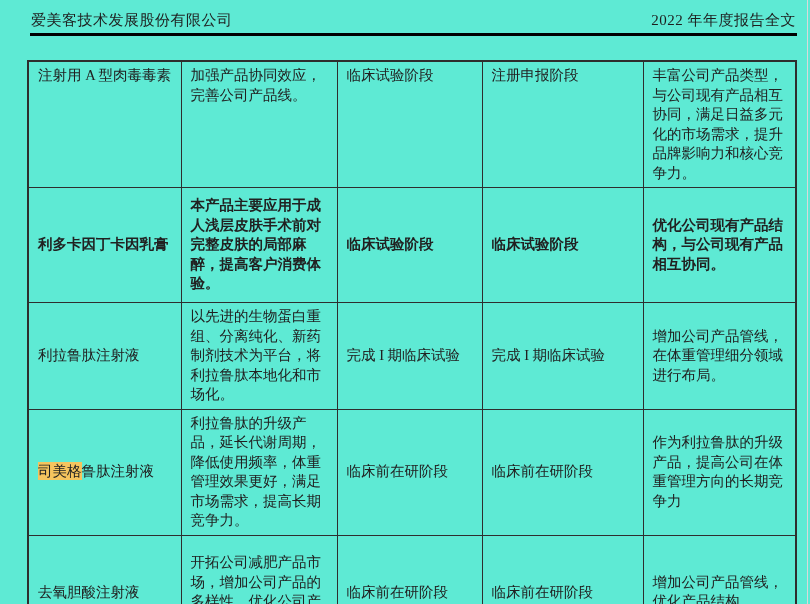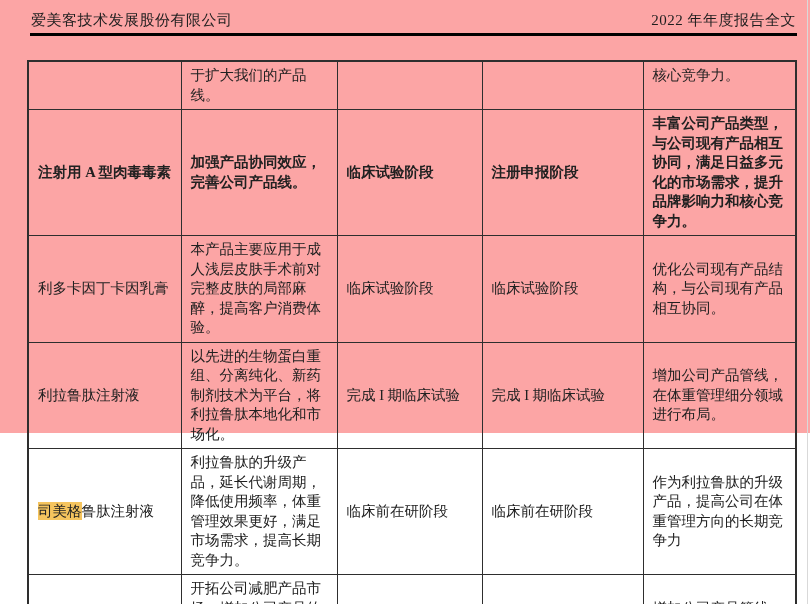"爱美客技术发展股份有限公司" .page { background: #fca5a5 -> #5eead4; height: 433px -> 604px }
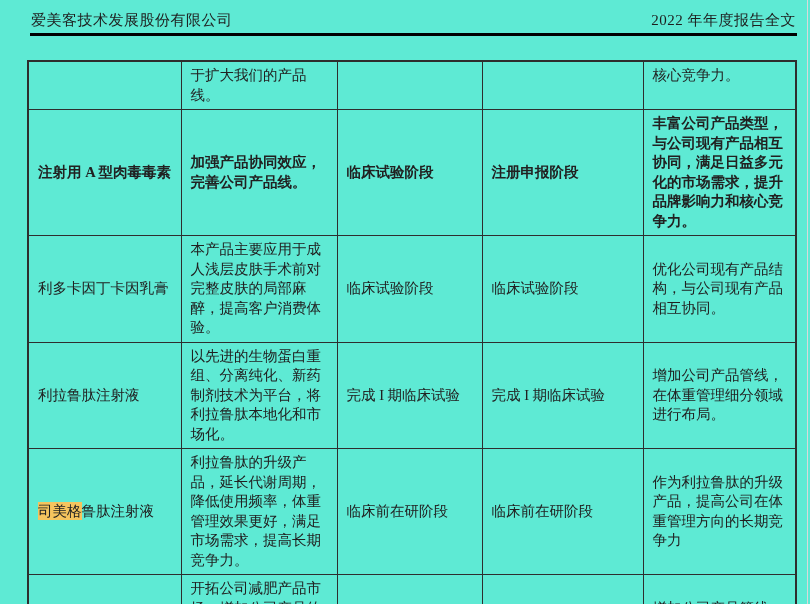"于扩大我们的产品线。" tr { html: <tr> <td></td> <td>于扩大我们的产品线。</td> <td></td> <td></td> <td>核心竞争力。</td> </tr> -> none }
